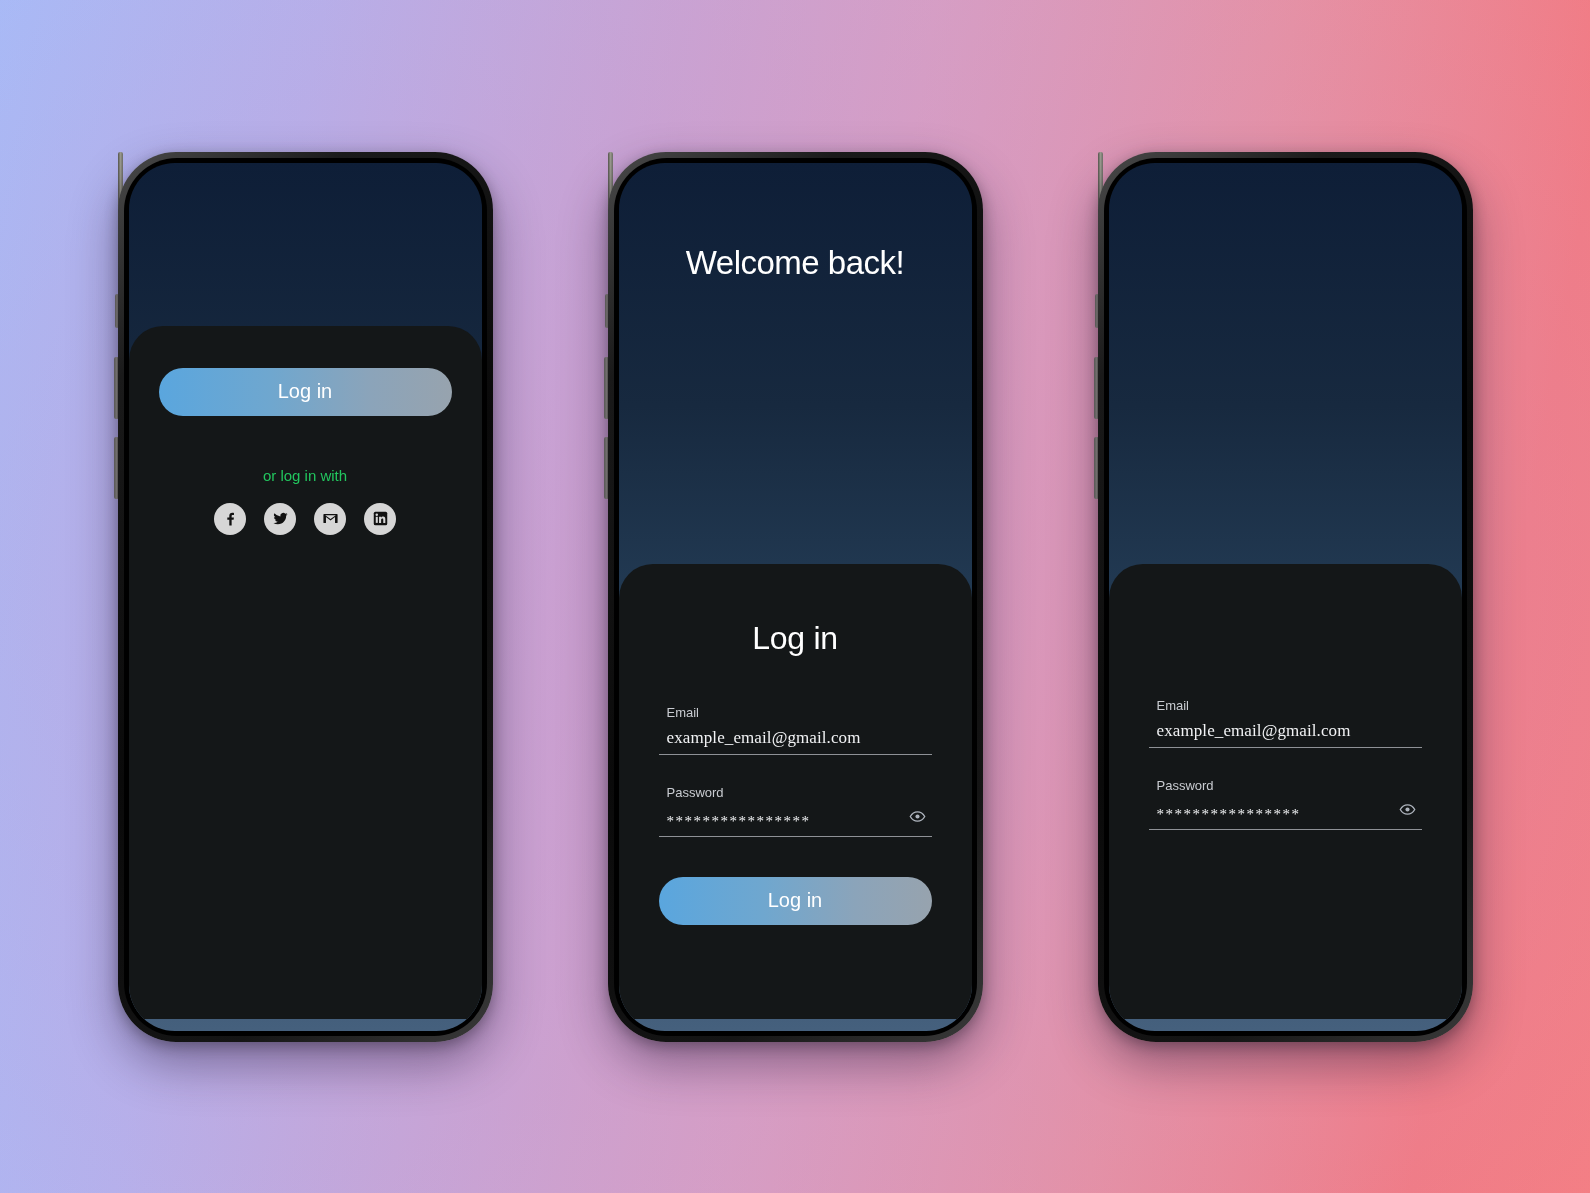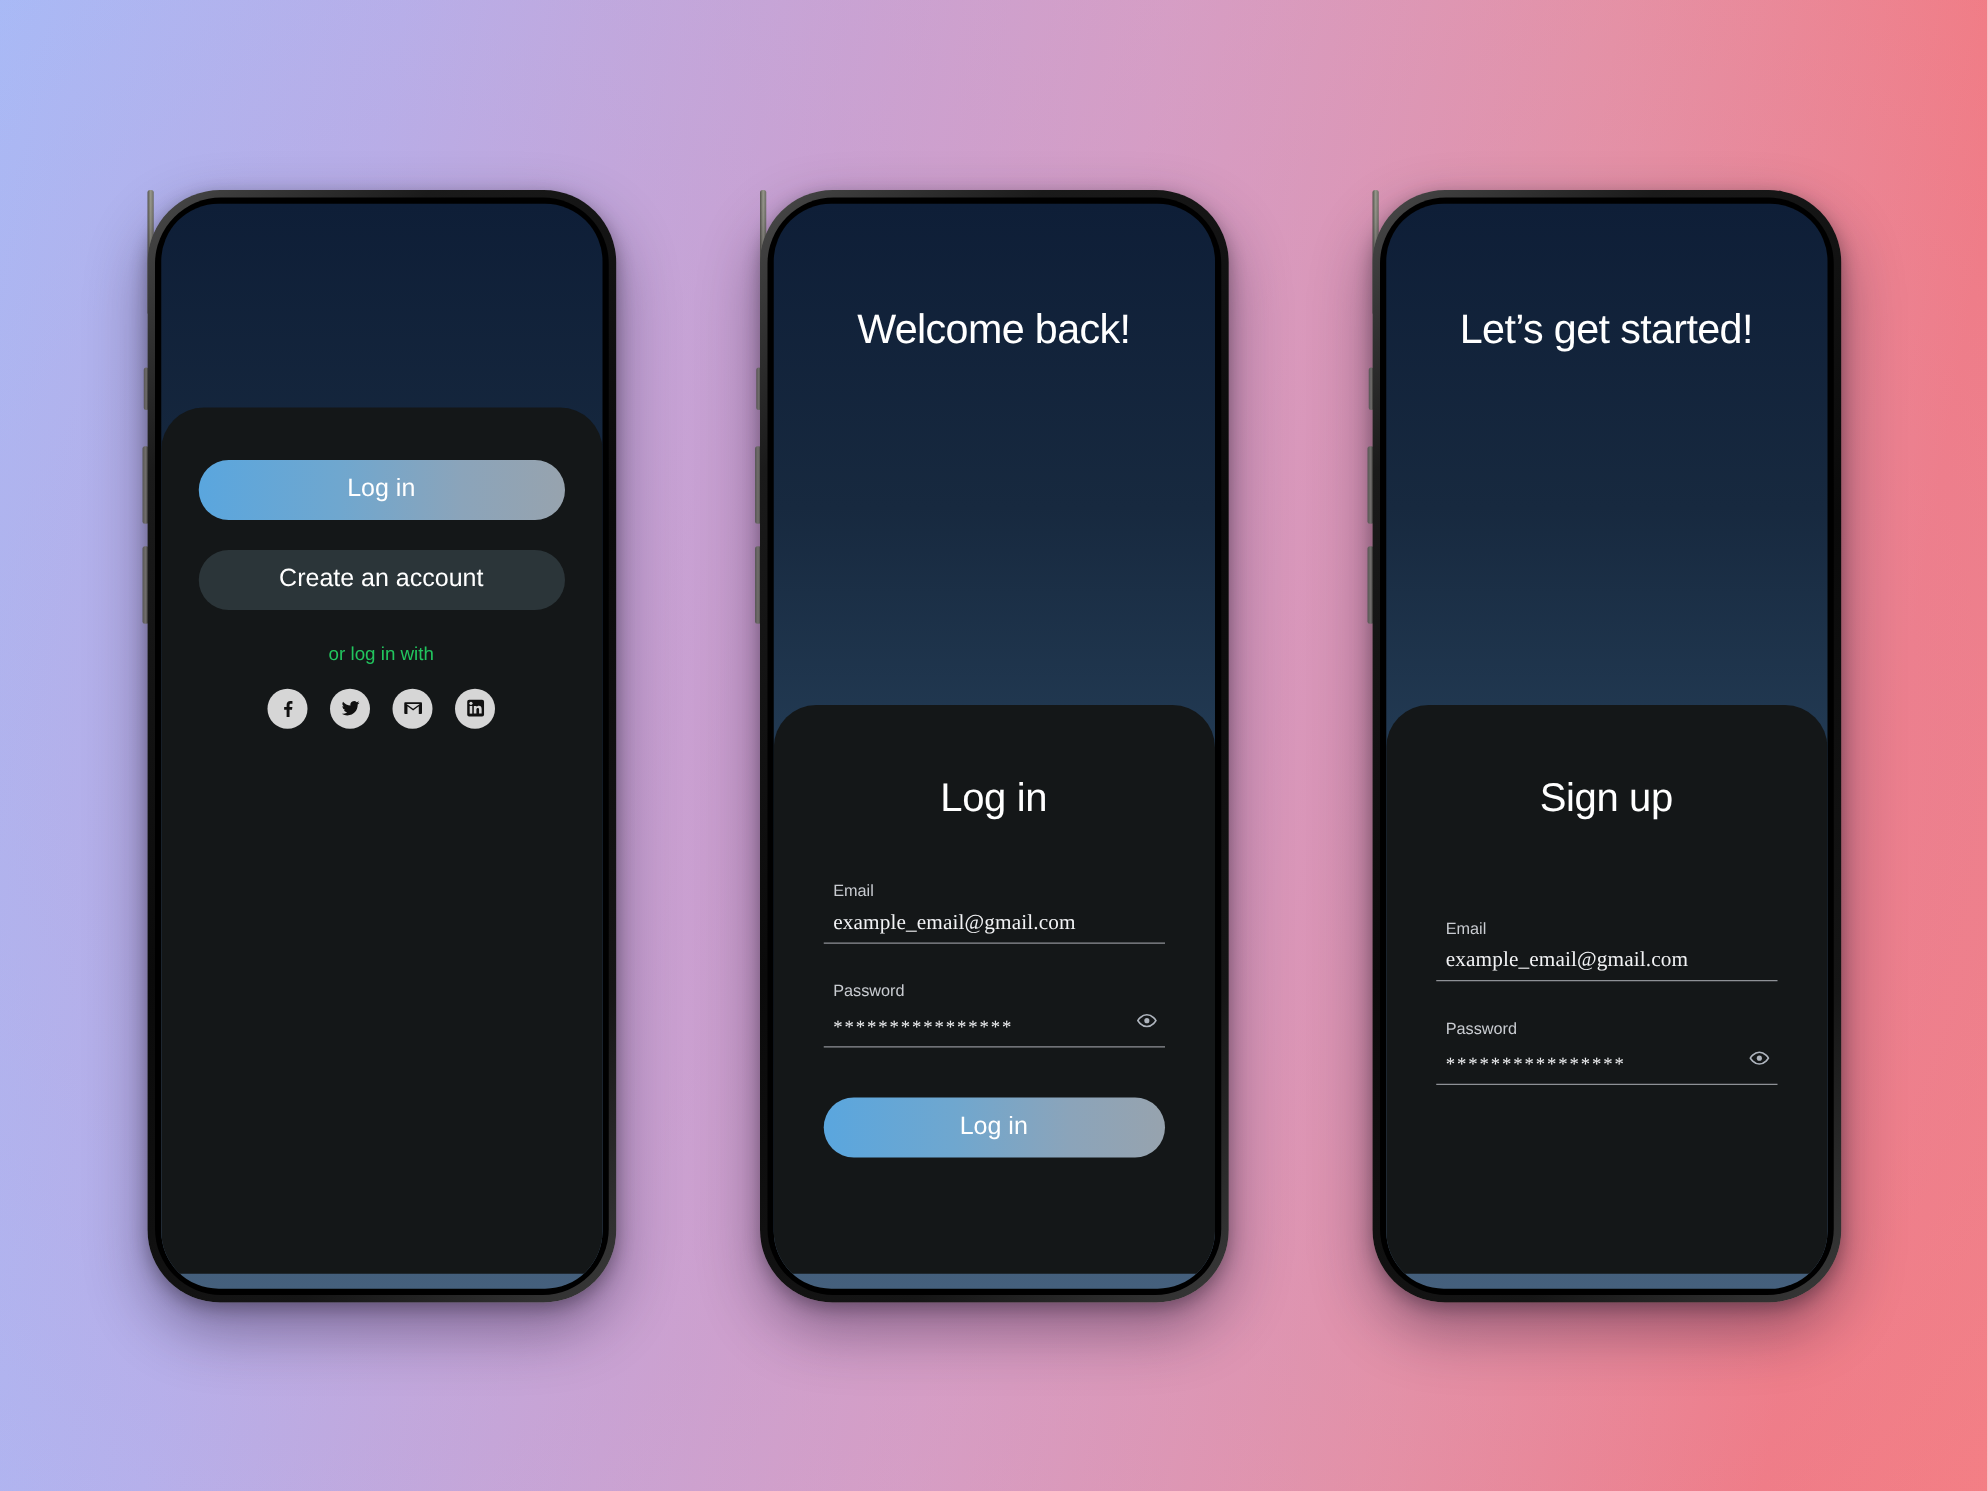"Let’s get started!" div.hero-title { html: <div>Let’s get started!</div> -> none }
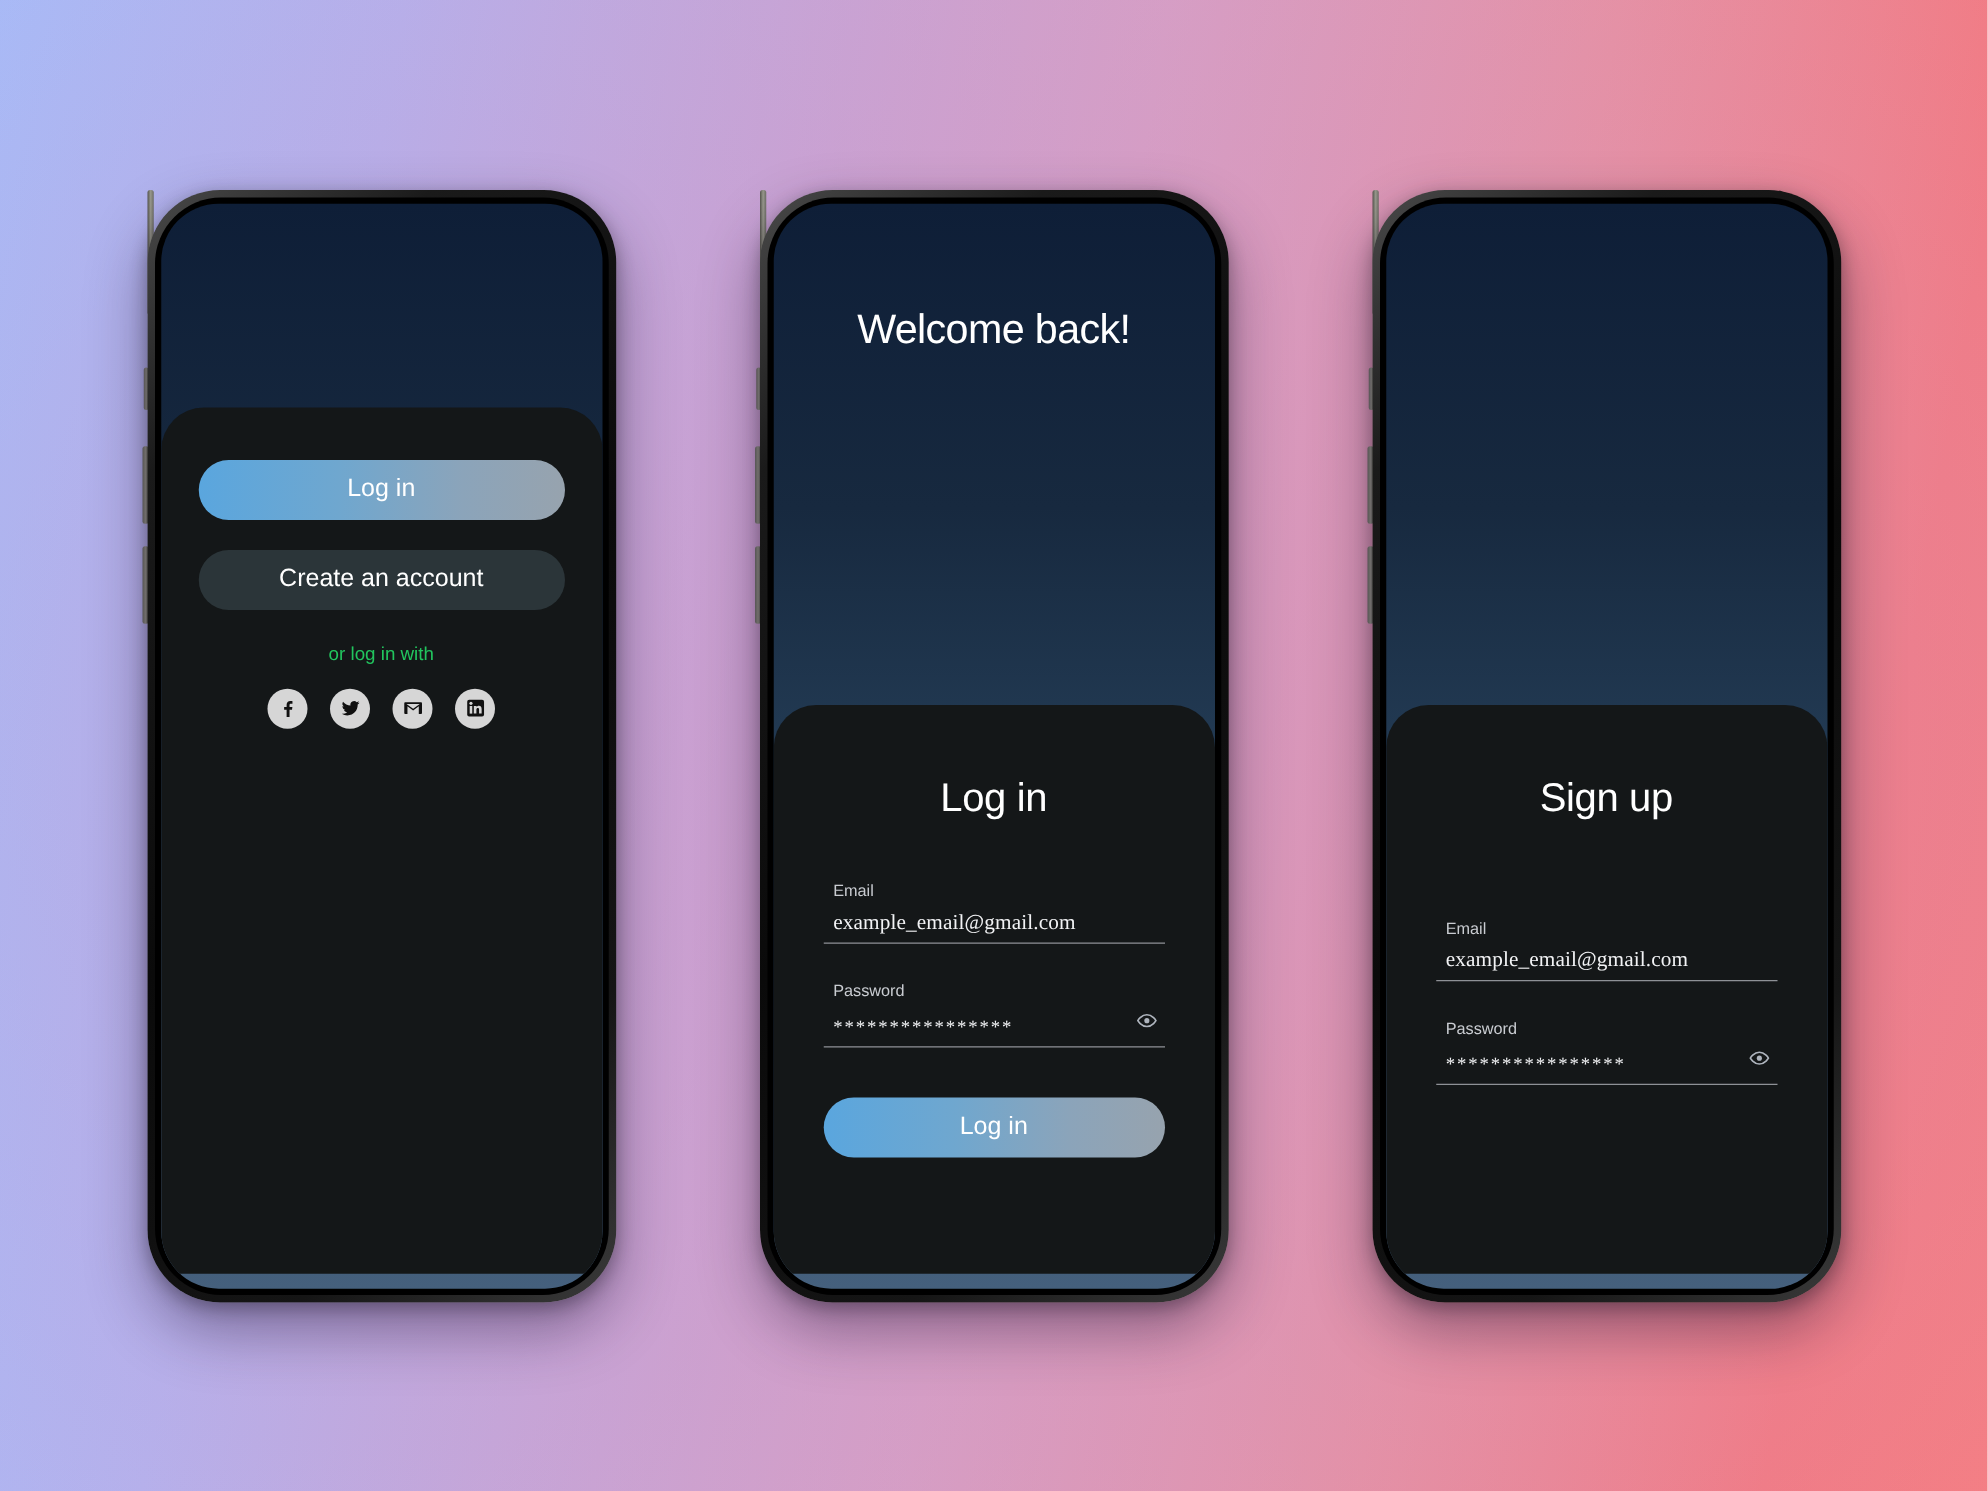"Create an account" div.pill { html: <div>Create an account</div> -> none }
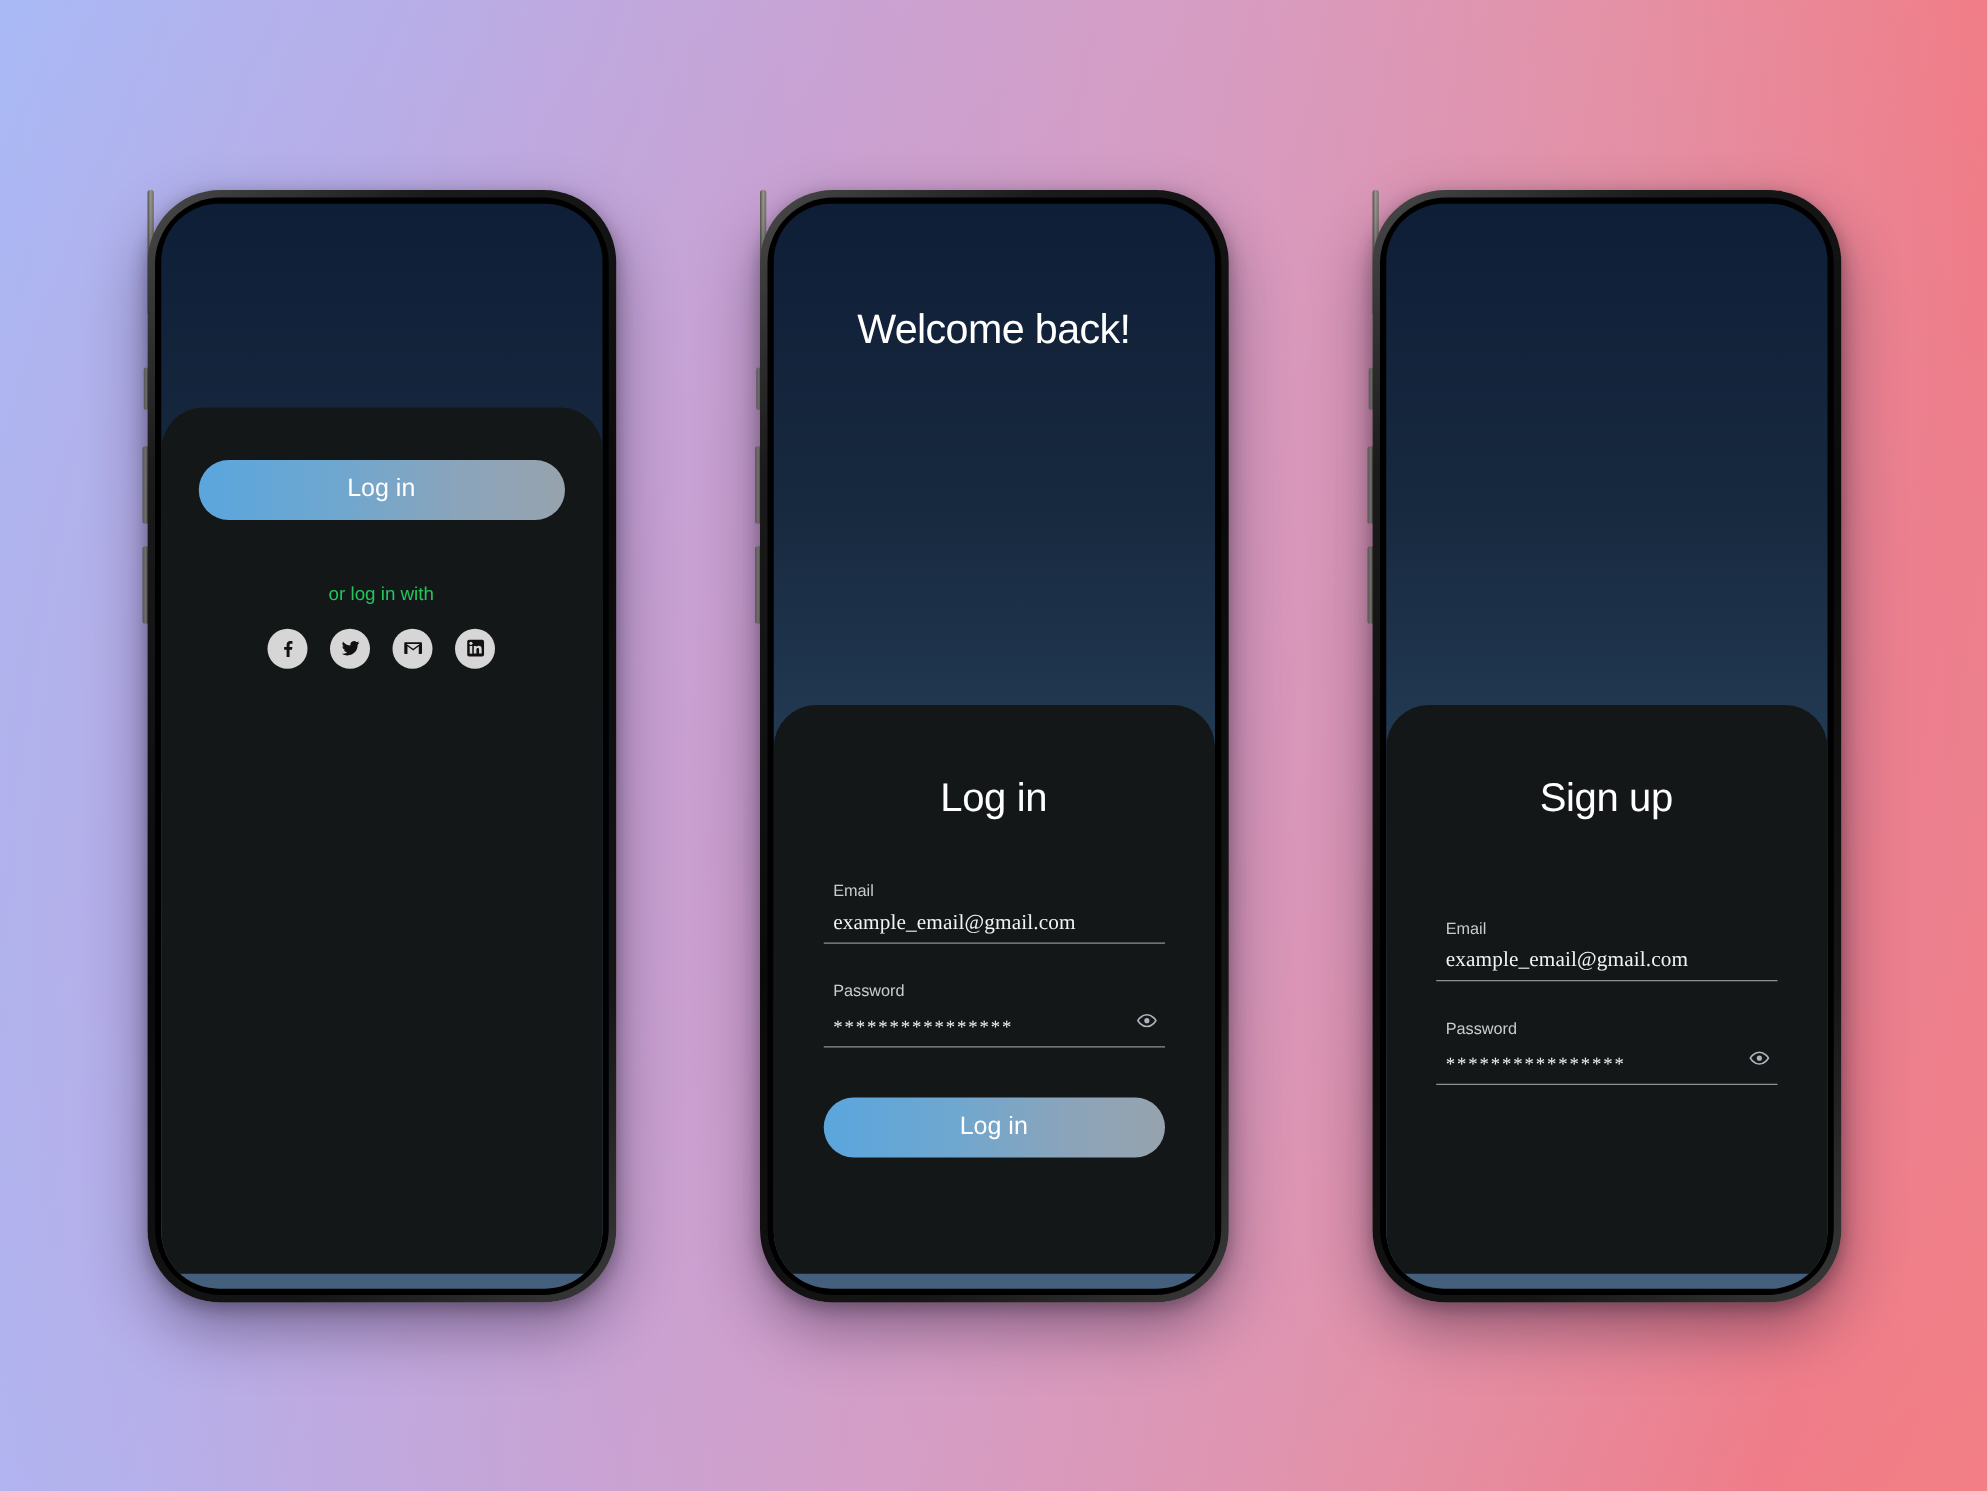"Sign up" div.card-title { html: <div>Sign up</div> -> none }
